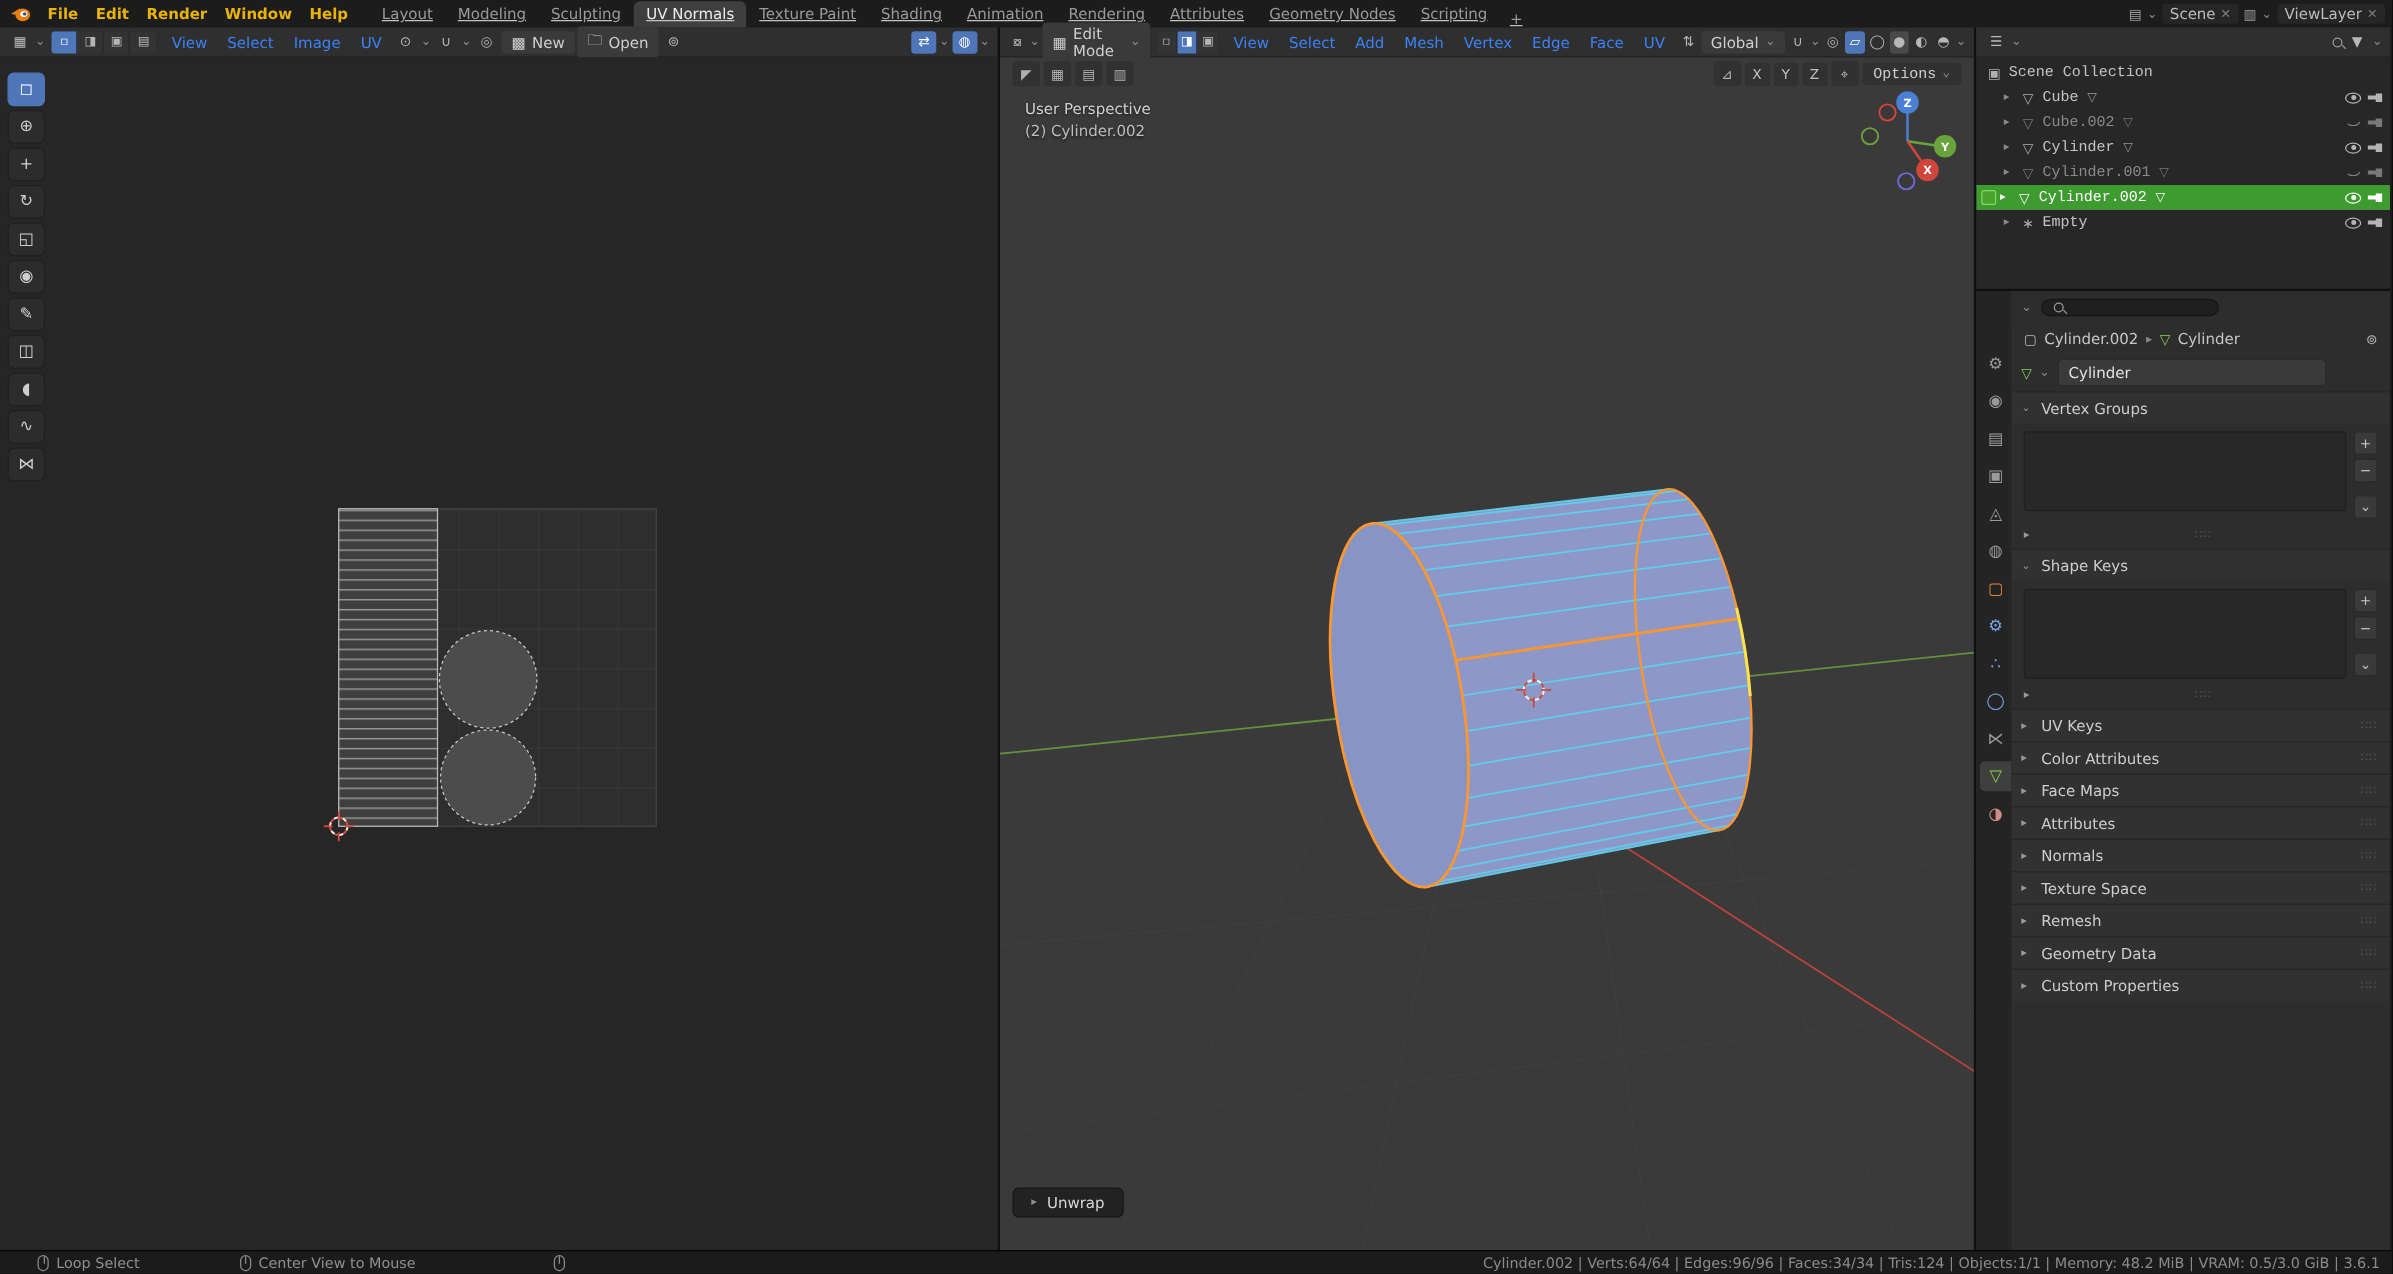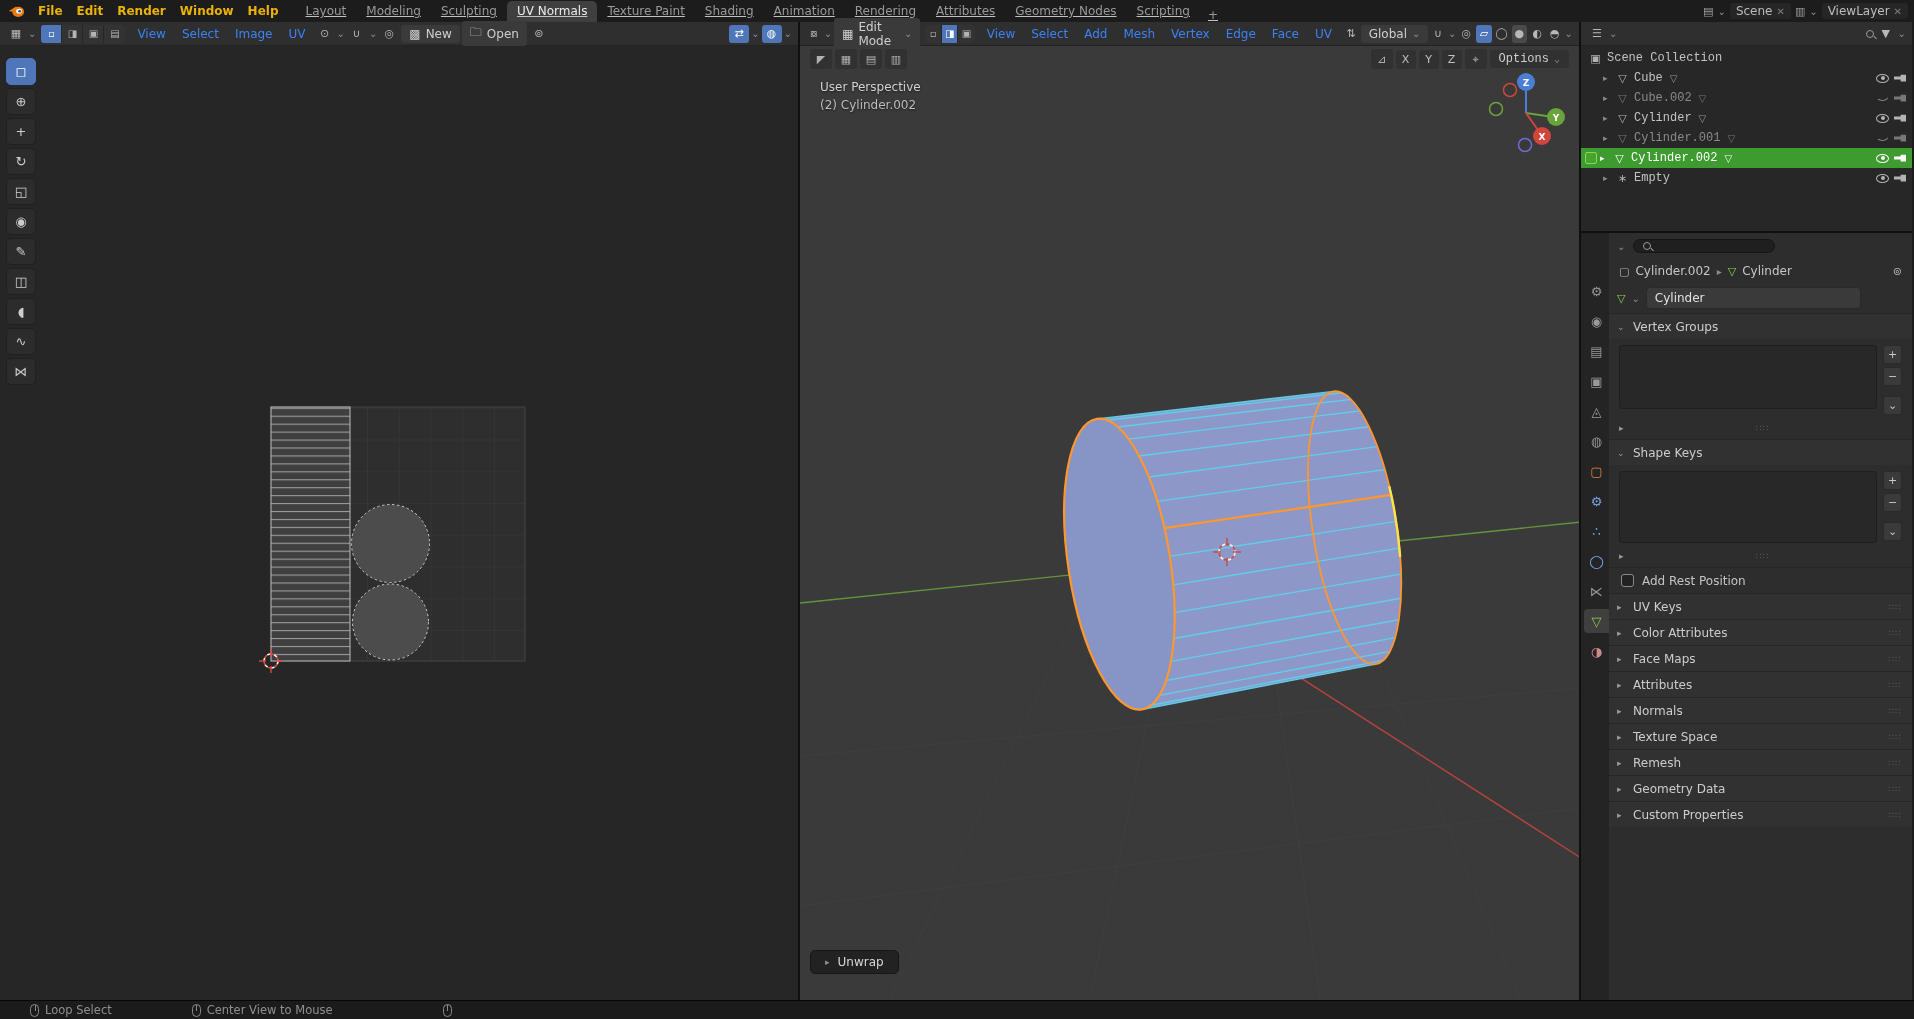"Add Rest Position" div.check-row { html: <div> <span></span> <span>Add Rest Position</span> </div> -> none }
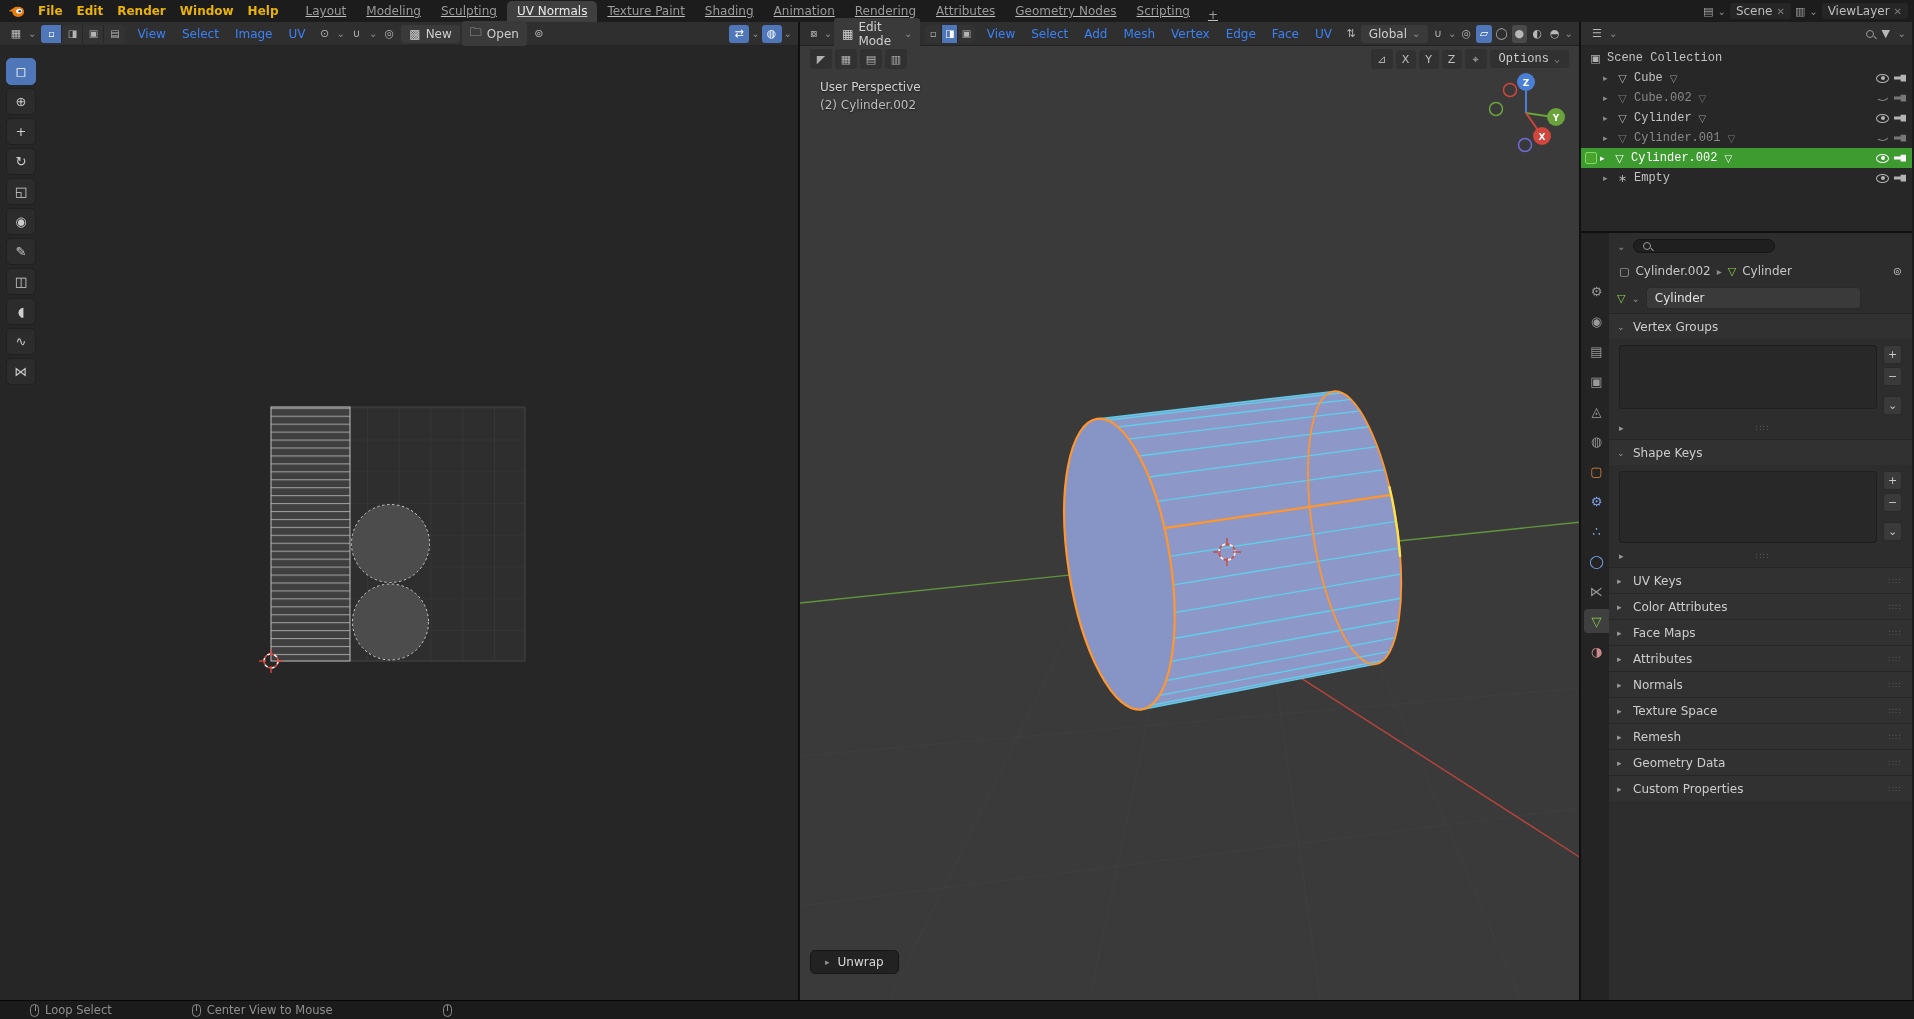"Cylinder.002 | Verts:64/64 | Edges:96/96" span.sb-stats { html: none -> <span>Cylinder.002 | Verts:64/64 | Edges:96/96 | Faces:34/34 | Tris:124 | Objects:1/1 | Memory: 48.2 MiB | VRAM: 0.5/3.0 GiB | 3.6.1</span> }
